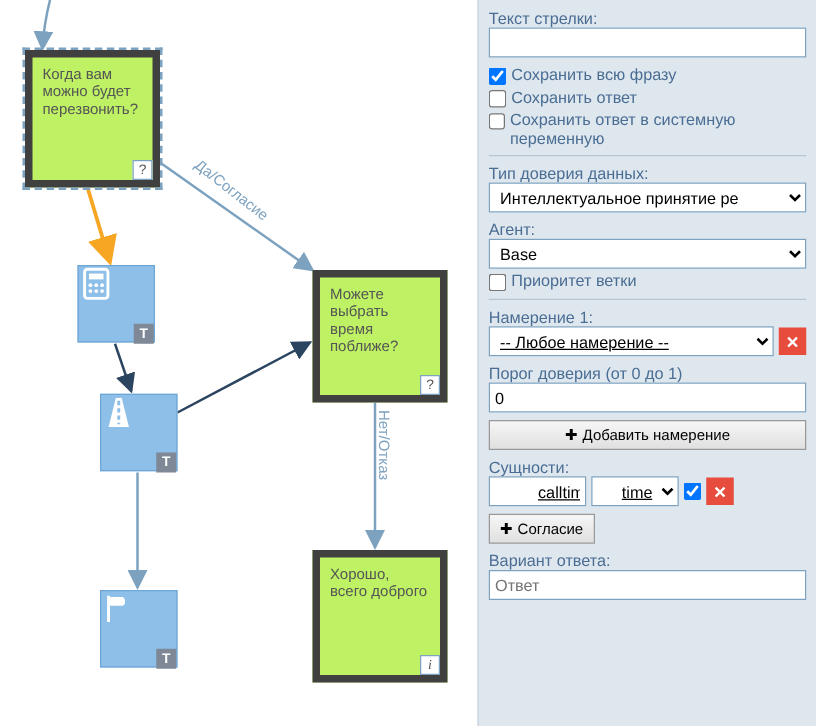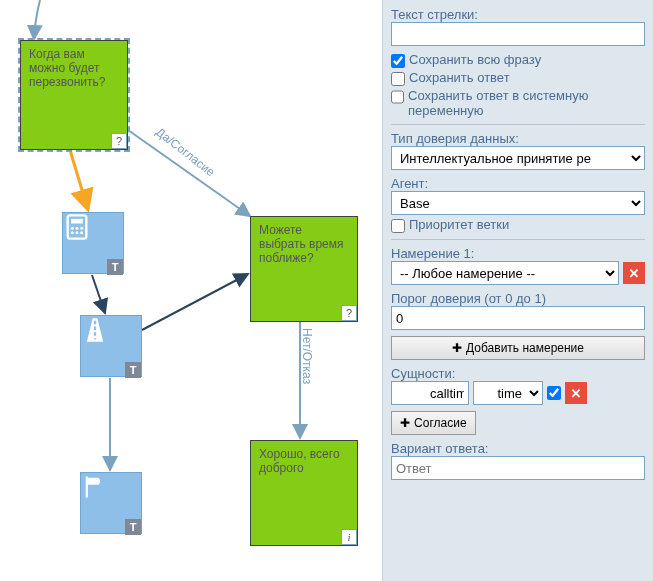"Когда вам можно будет перезвонить?" .node { background: #84cc16 -> #bef264; border: 1px solid #404040 -> 6px solid #404040 }
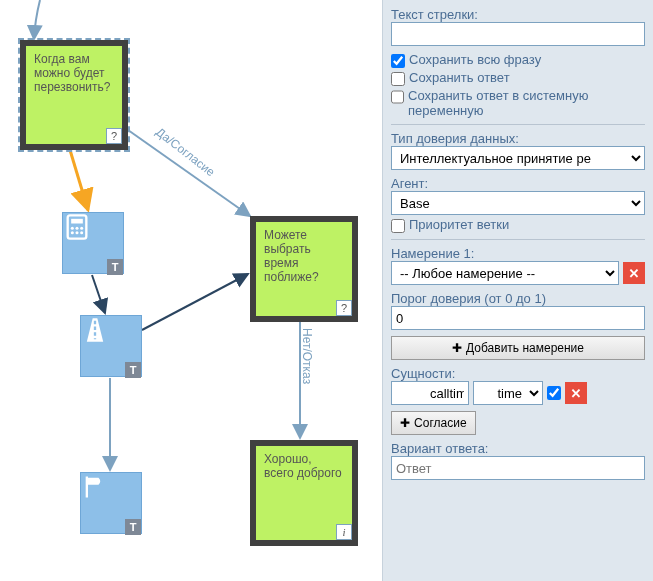"-- Любое намерение --" .flex > select, .flex > input { text-decoration: none -> underline }
